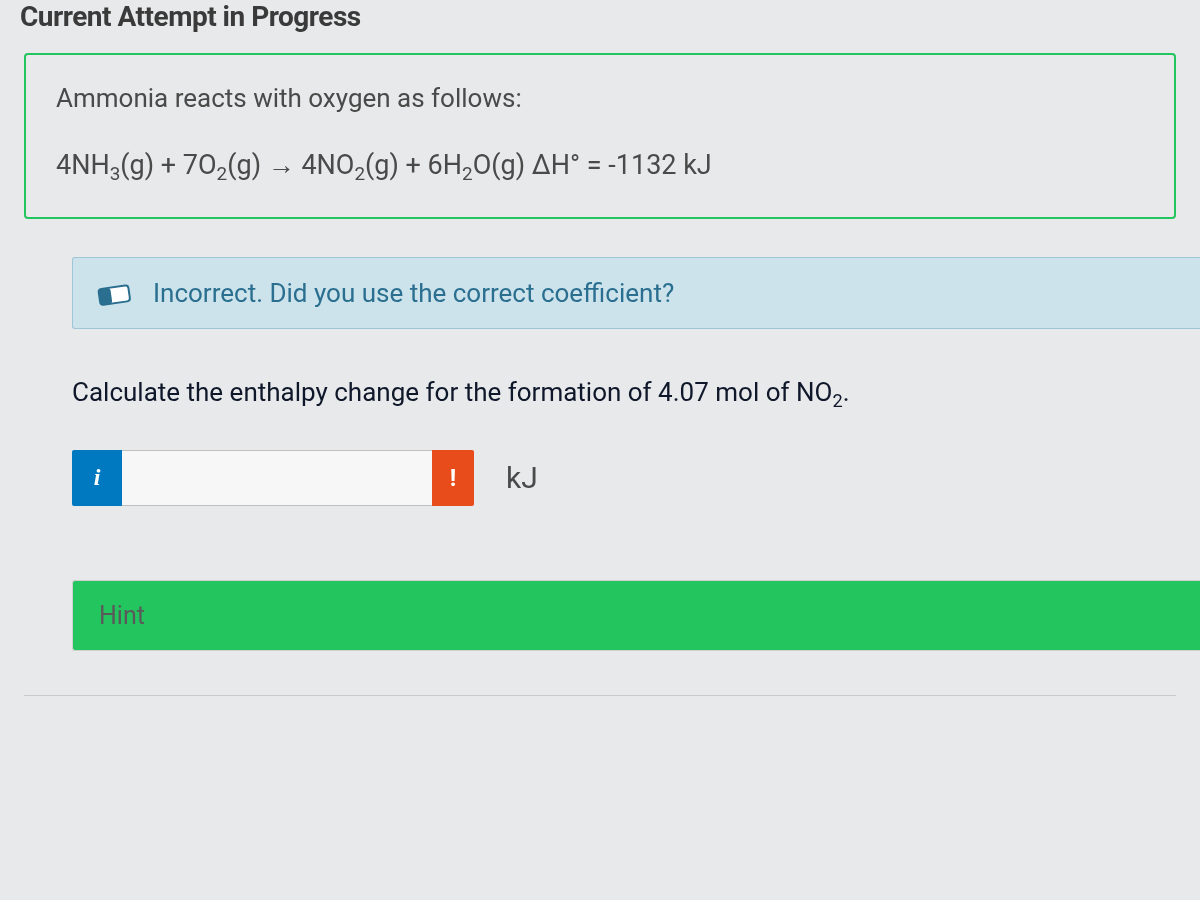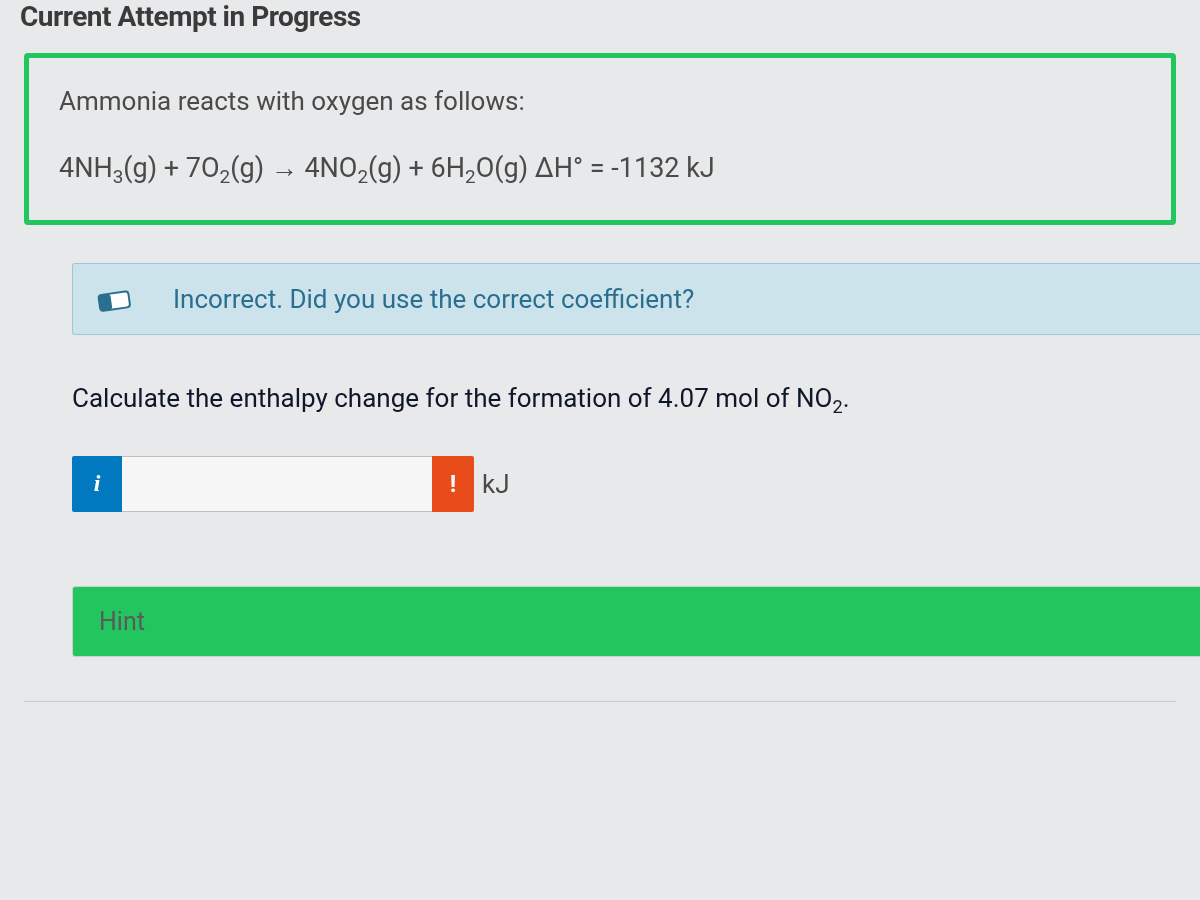"Ammonia reacts with oxygen as" .question-card { border: 5px solid #22c55e -> 2px solid #22c55e }
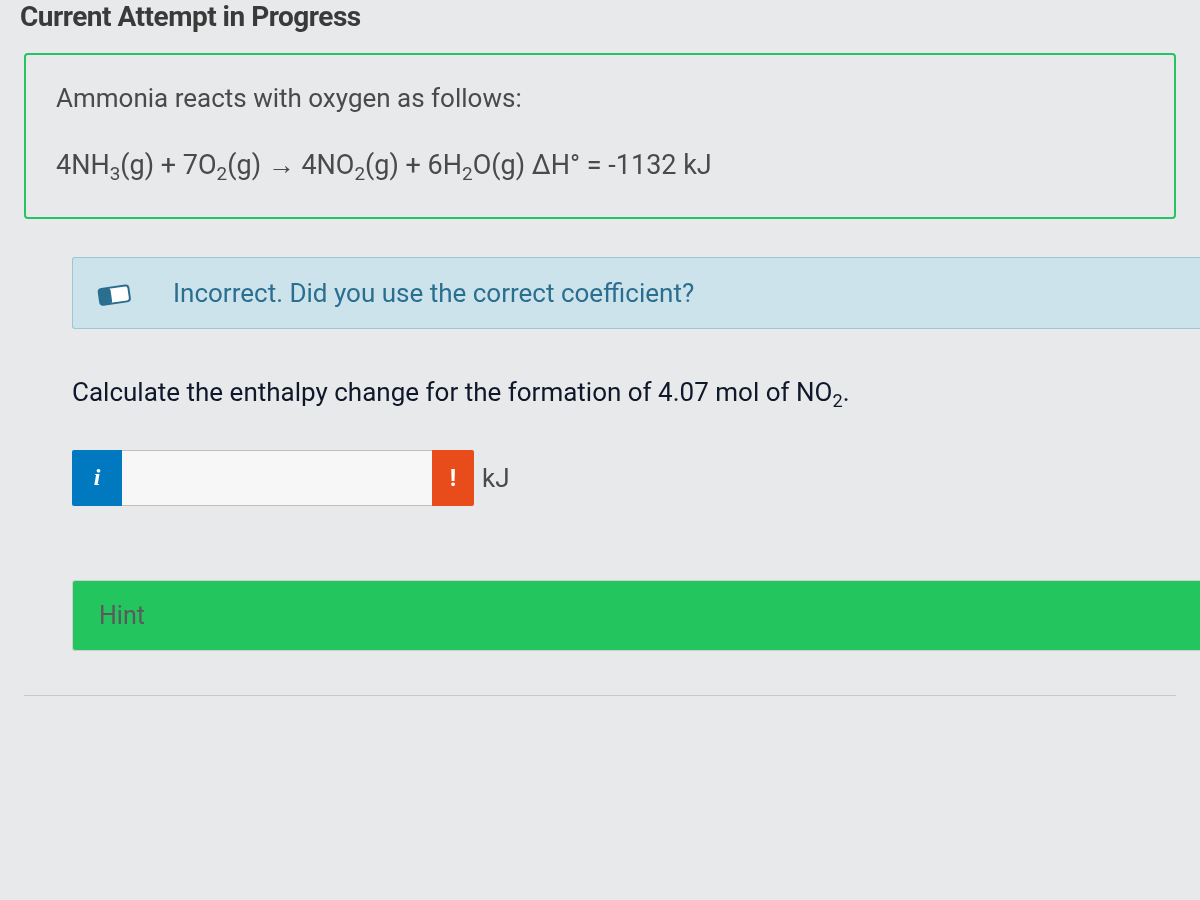"Incorrect. Did you use the" .feedback-bar { gap: 40px -> 20px }
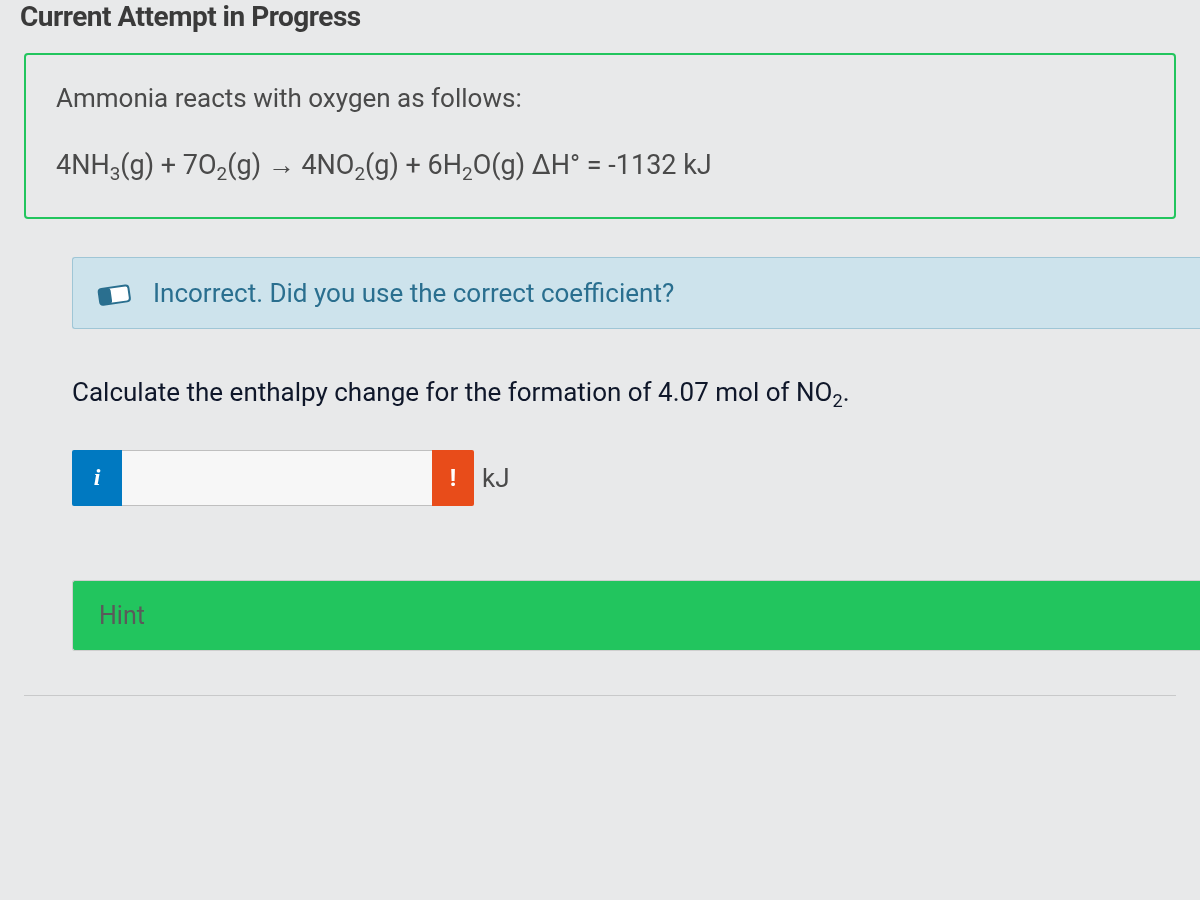"kJ" .unit-label { font-size: 26px -> 30px; padding-left: 8px -> 32px }
